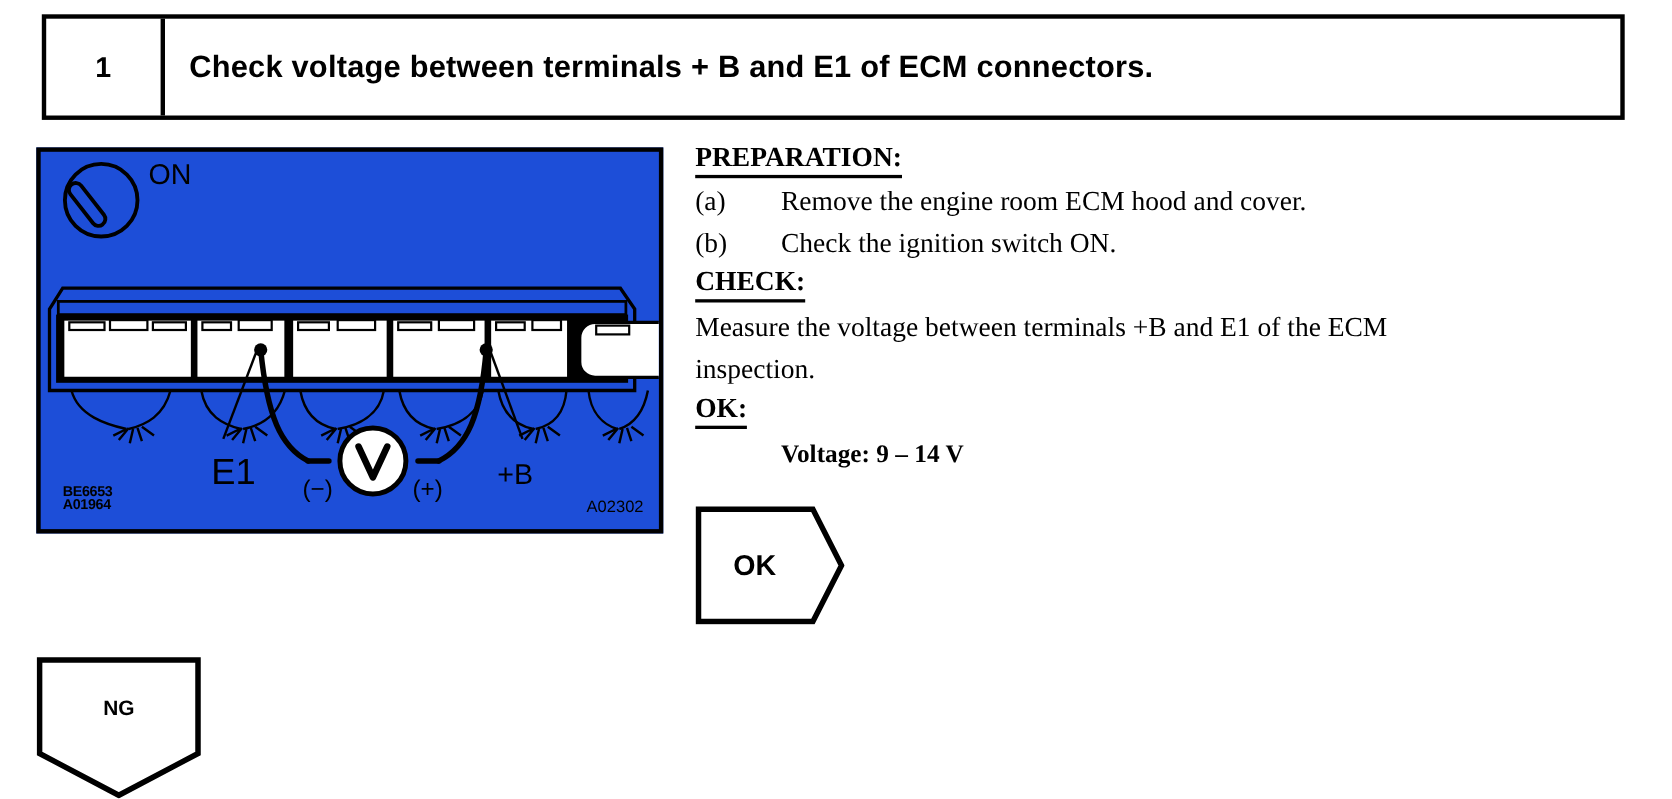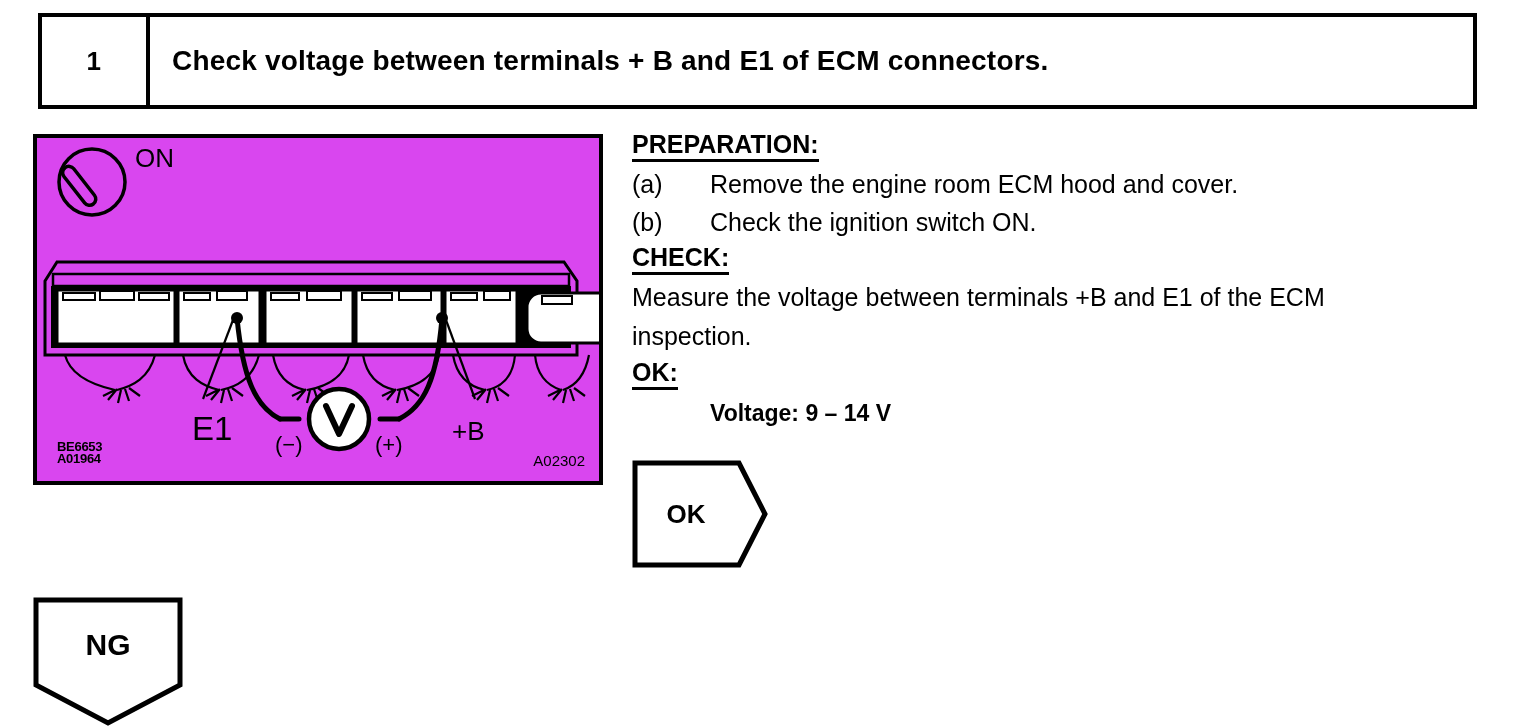"ON" .figure-panel { background: #d946ef -> #1d4ed8 }
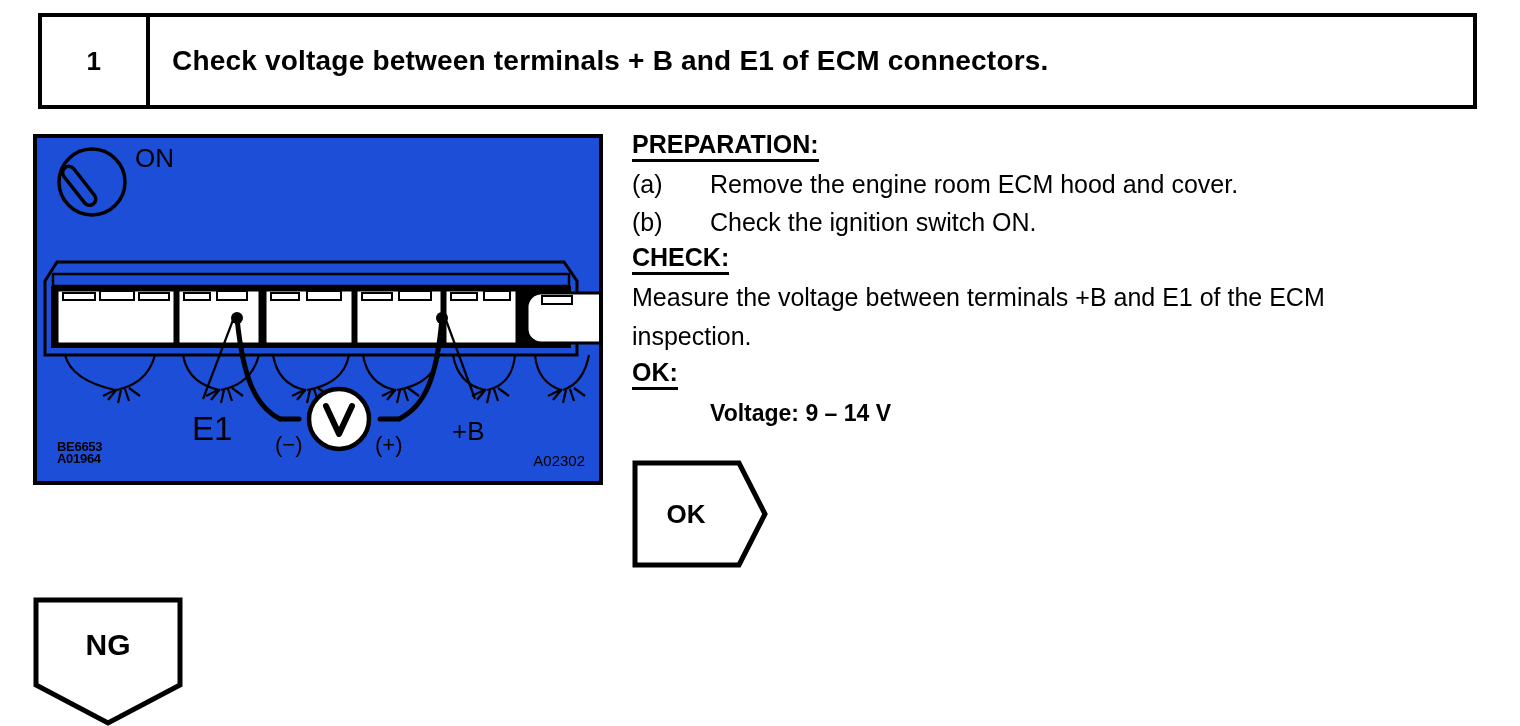"PREPARATION:" .text-column { font-family: none -> Liberation Serif, serif }
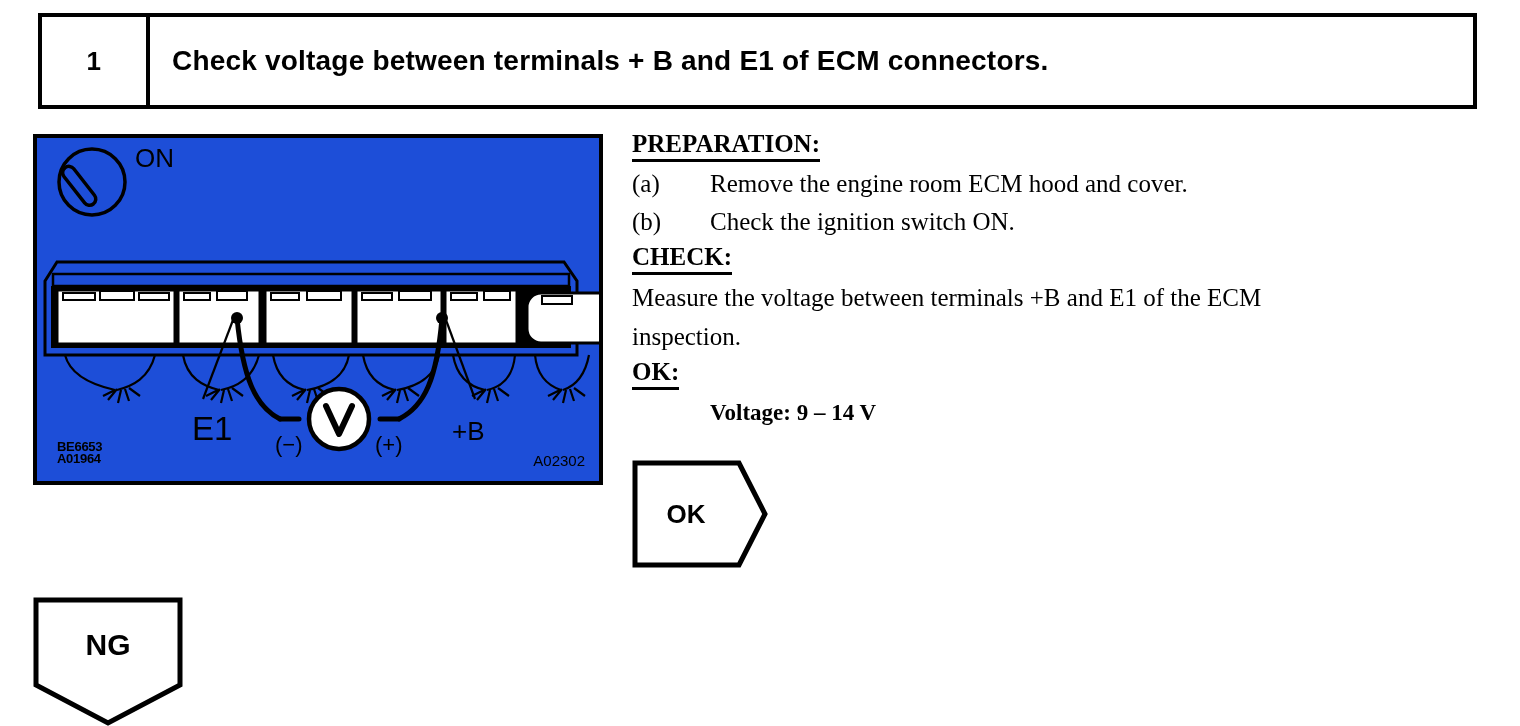"NG" .ng-label { font-size: 30px -> 19px }
